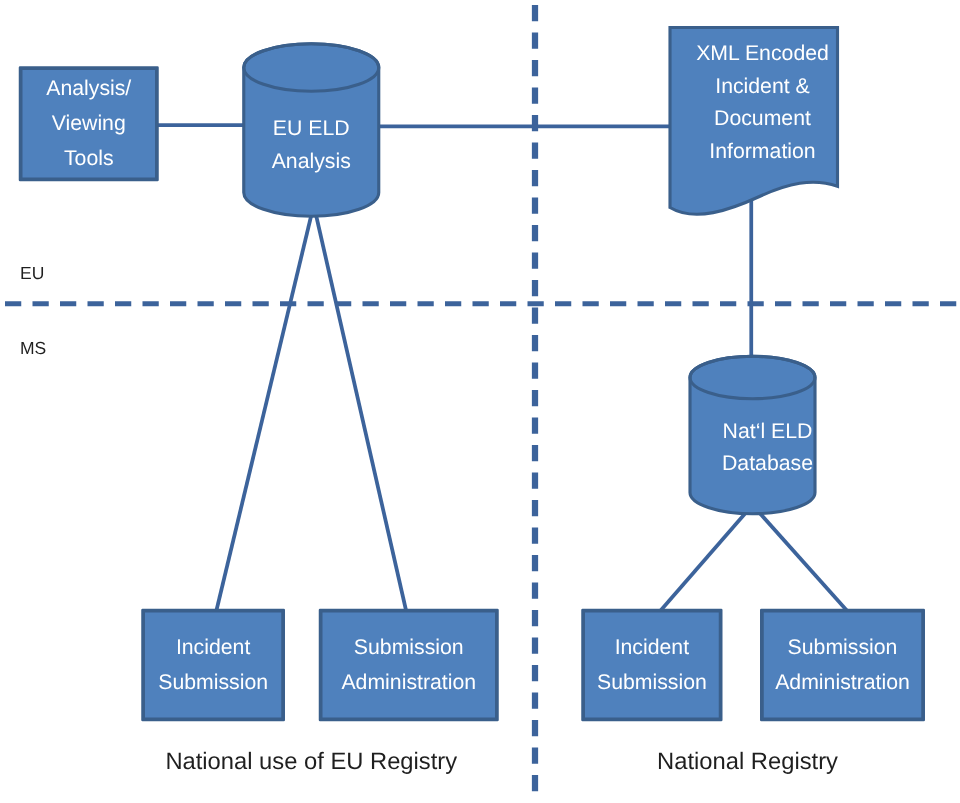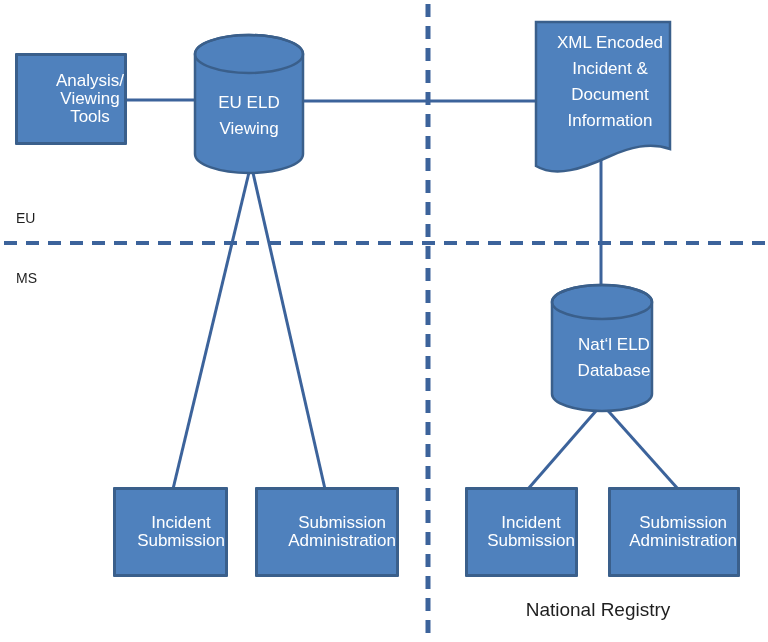"Analysis/" .box { justify-content: flex-end -> center; line-height: 18px -> 28px }
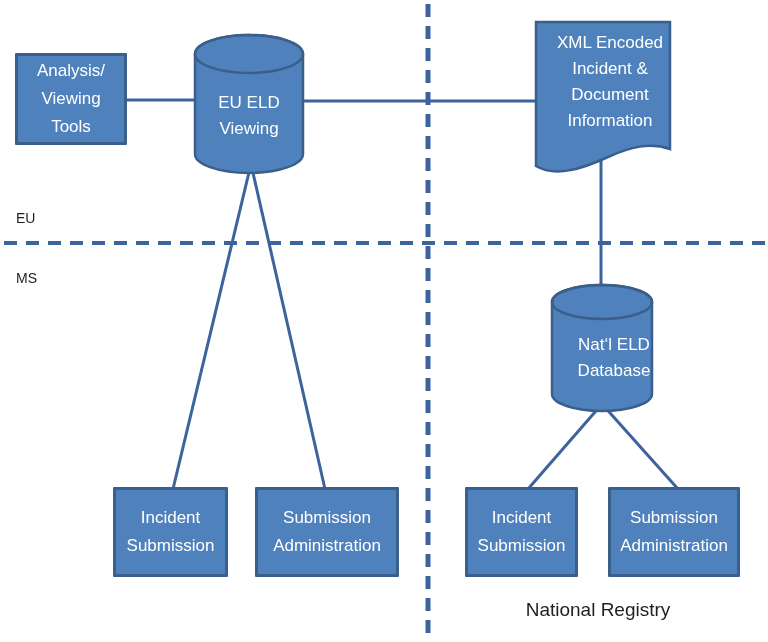"EU ELD" div.shape-label { text: Viewing -> Analysis }
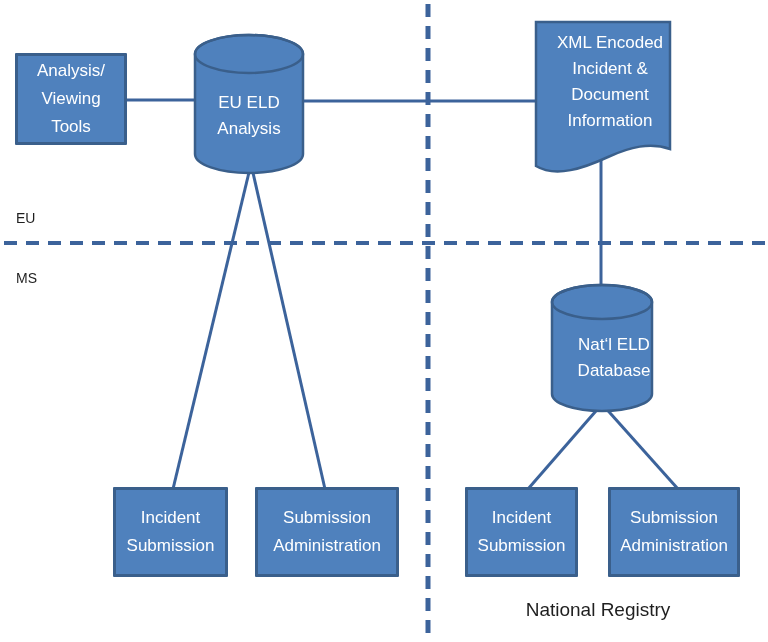"National use of EU Registry" div.caption { html: none -> <div>National use of EU Registry</div> }
